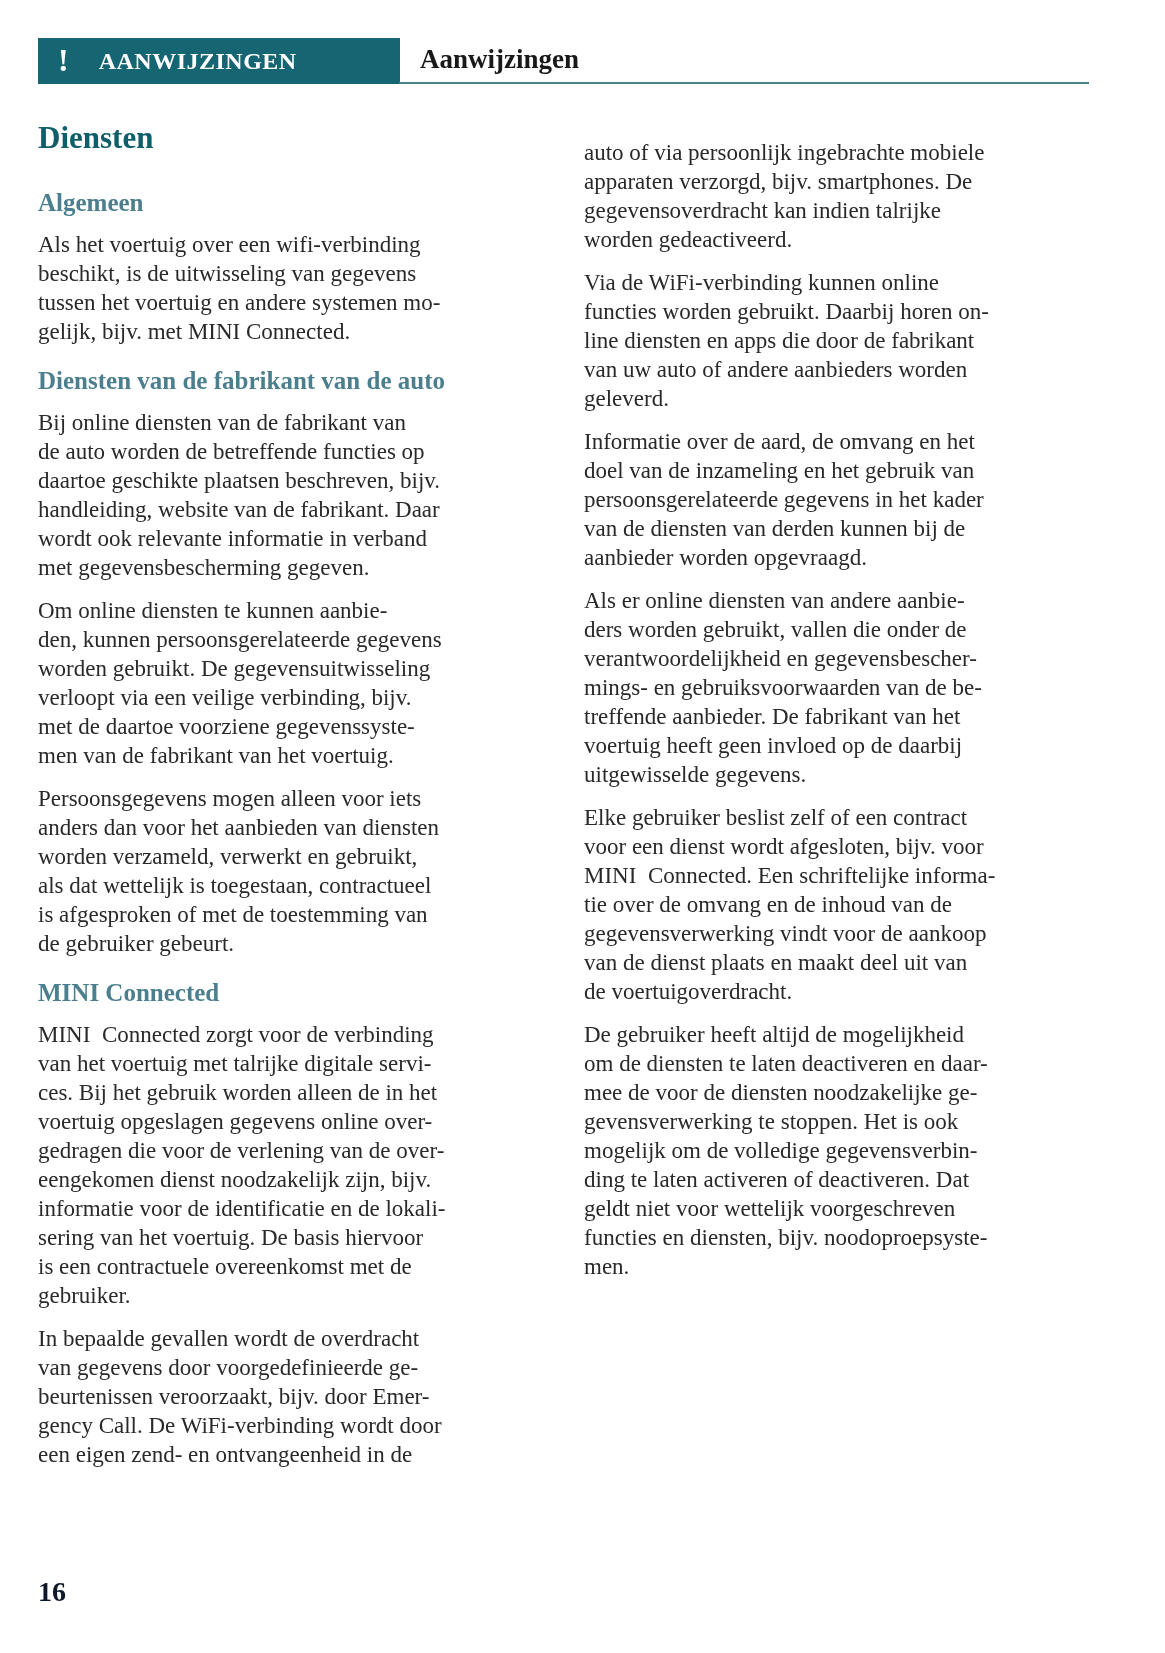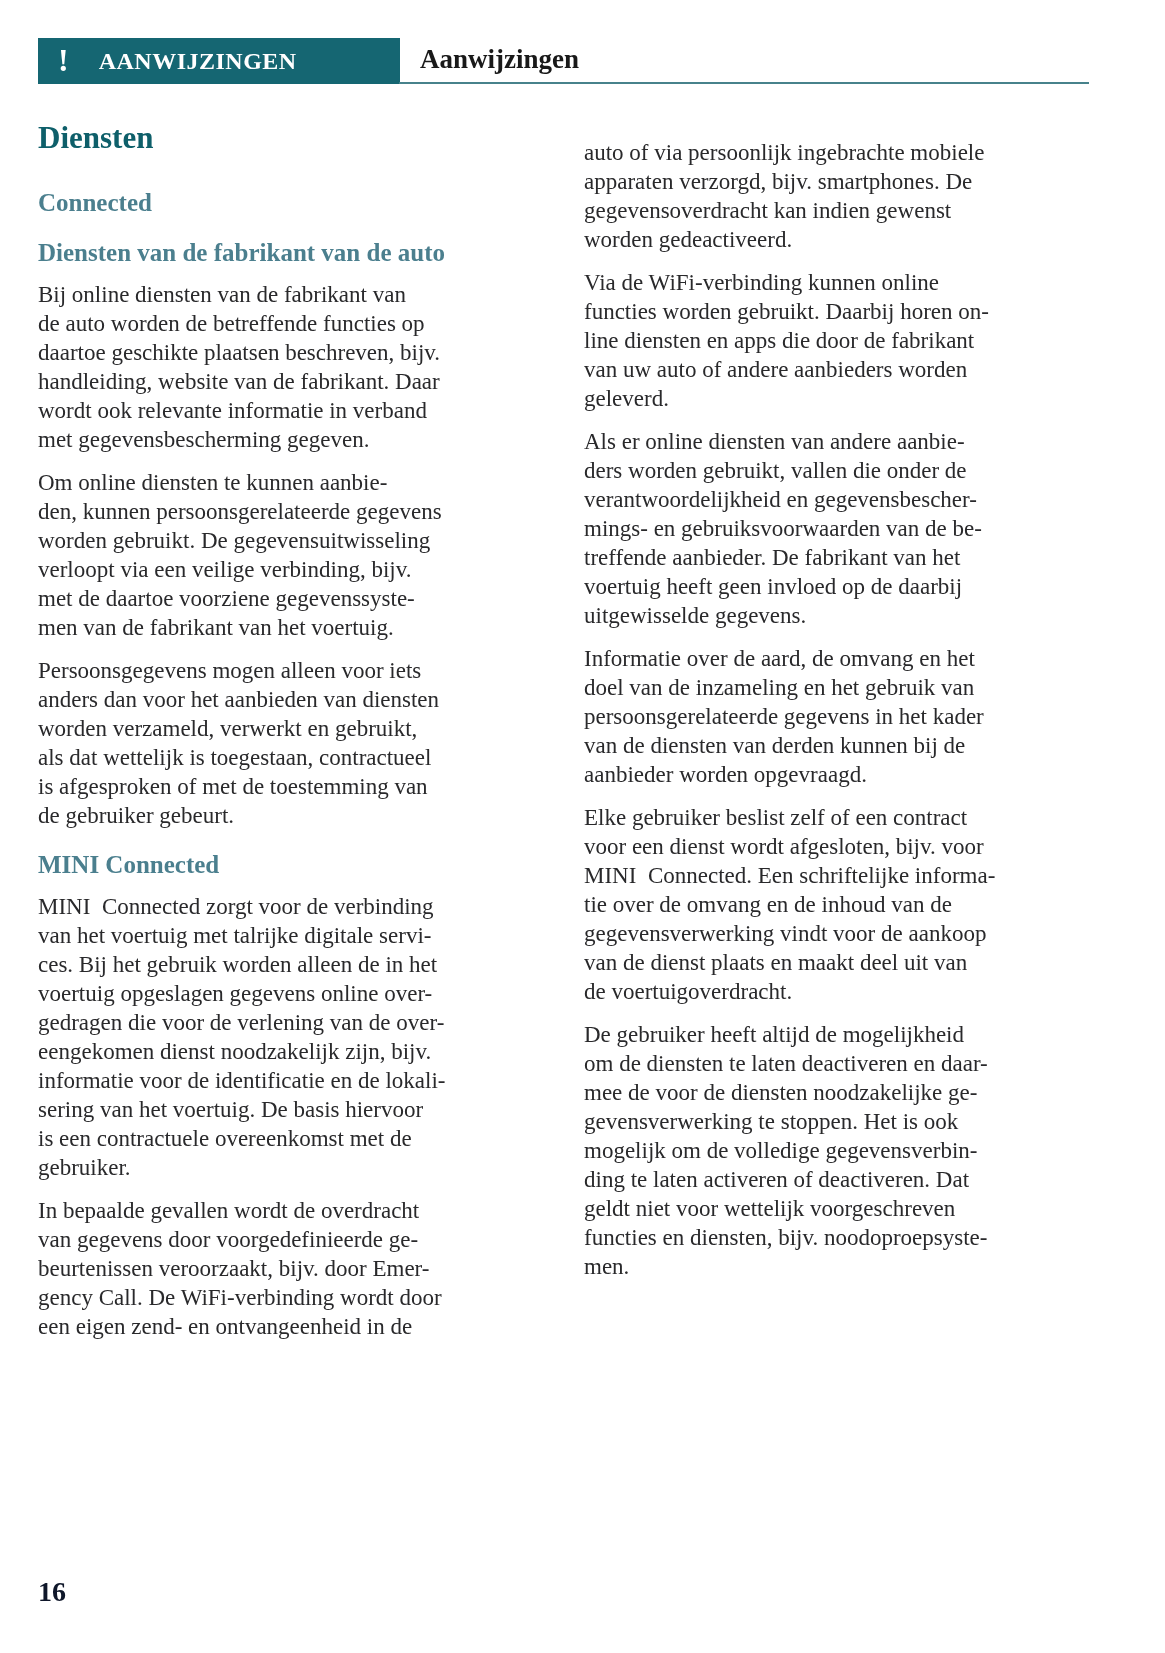"auto of via persoonlijk ingebrachte" p { text: gewenst -> talrijke }
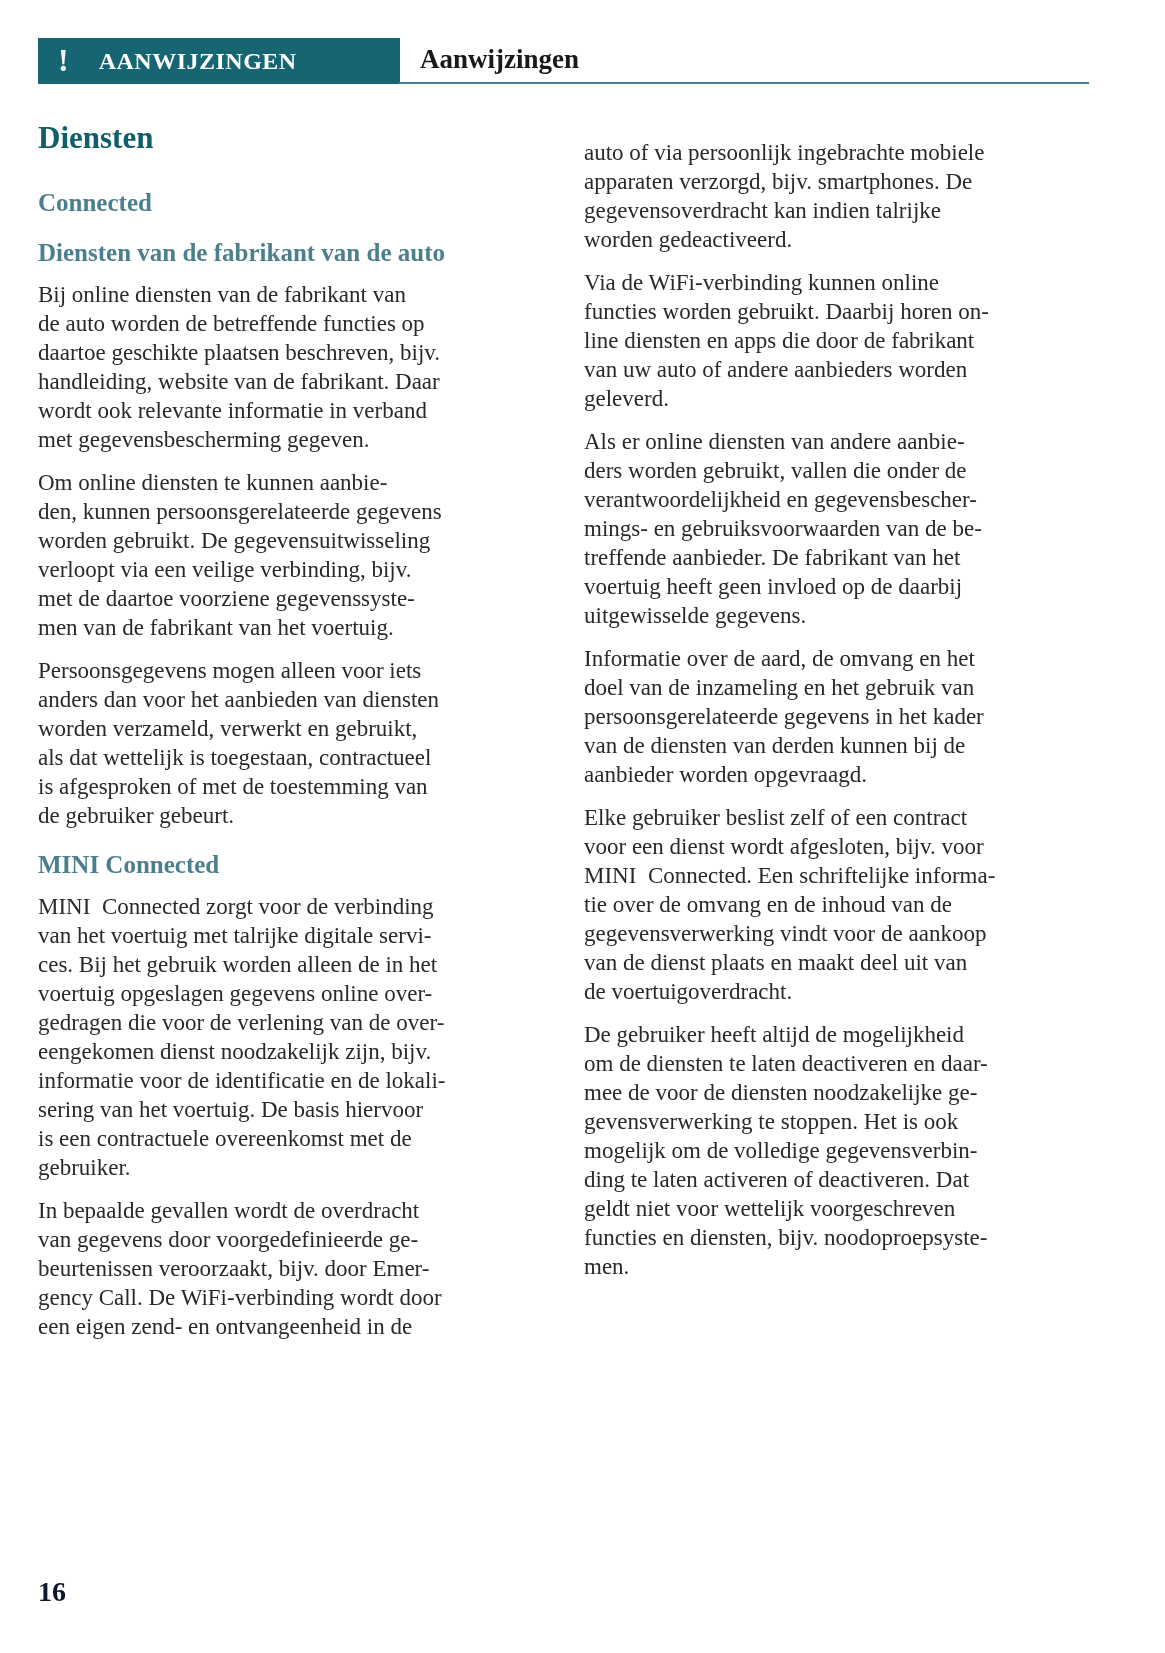"Connected" h2.first { text: Connected -> Algemeen }
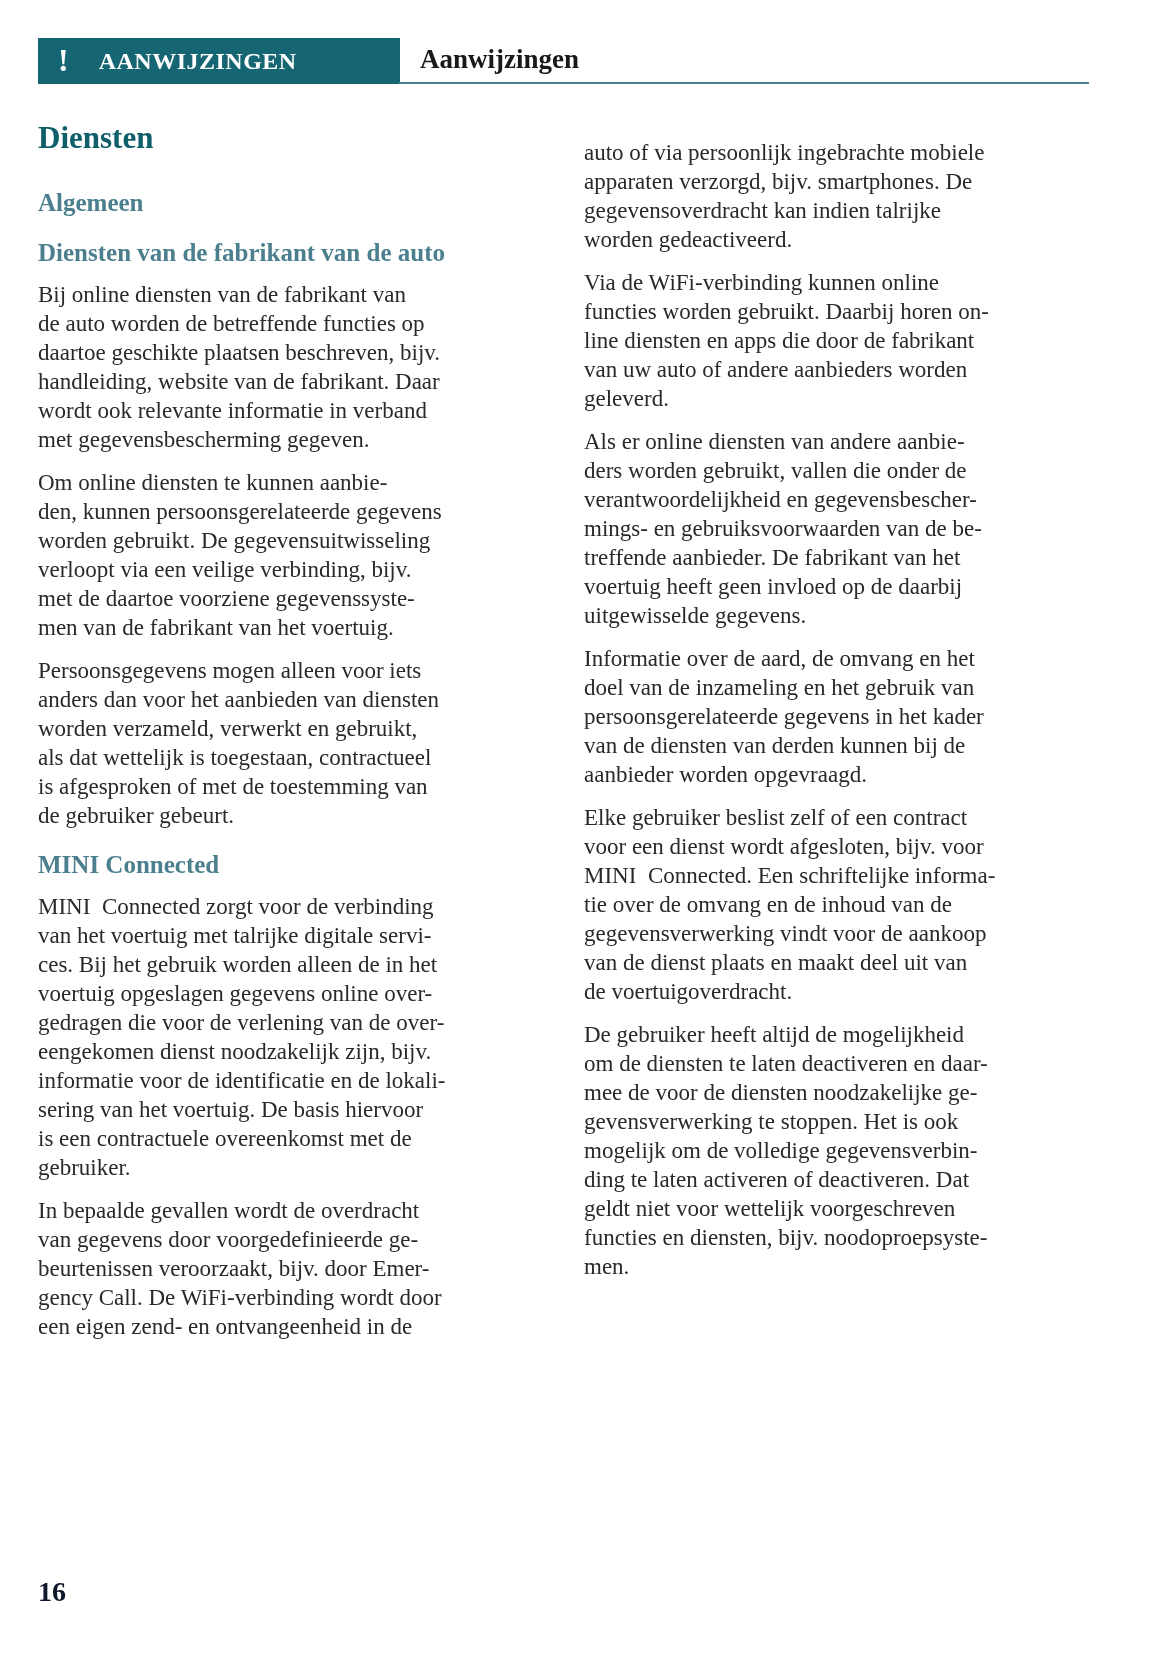"Als het voertuig over een" p { html: none -> <p>Als het voertuig over een wifi-verbinding beschikt, is de uitwisseling van gegevens tussen het voertuig en andere systemen mo- gelijk, bijv. met MINI Connected.</p> }
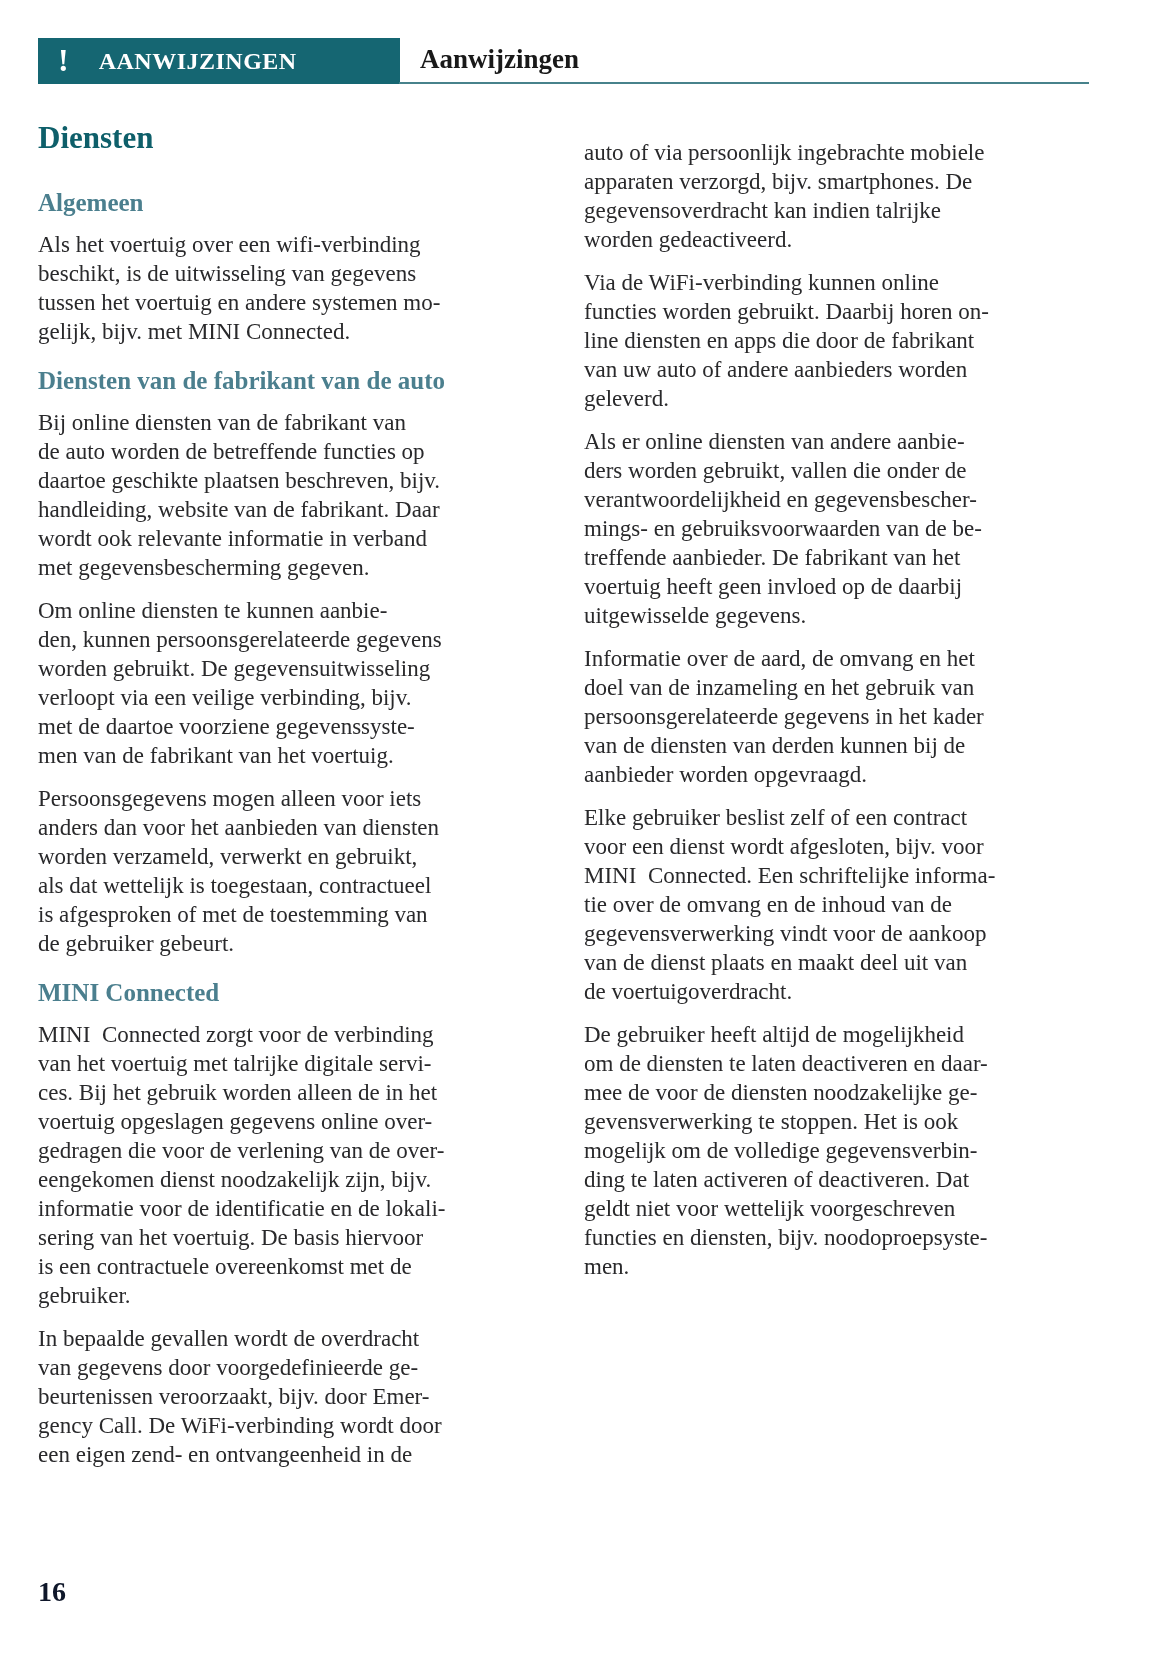"Als er online diensten van" p { order: before "Informatie over de aard, de" -> after "Informatie over de aard, de" }
